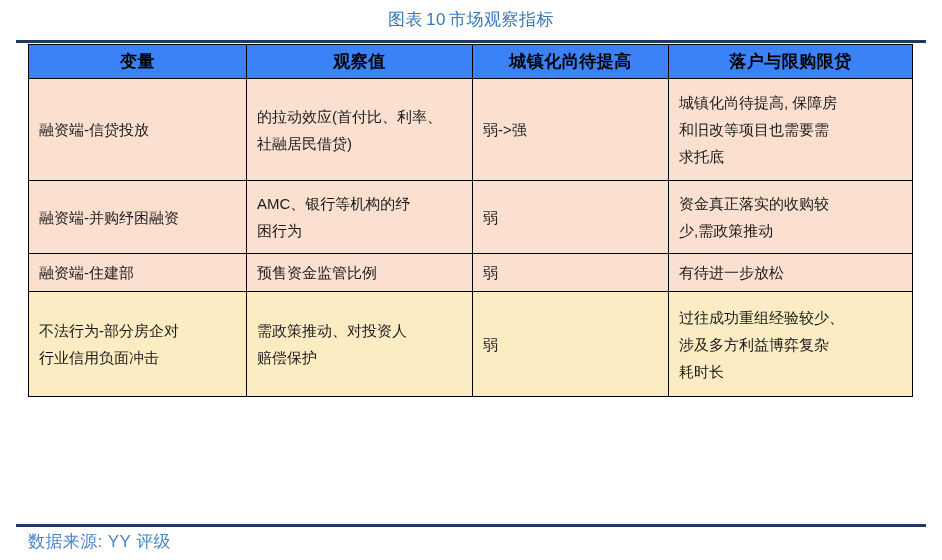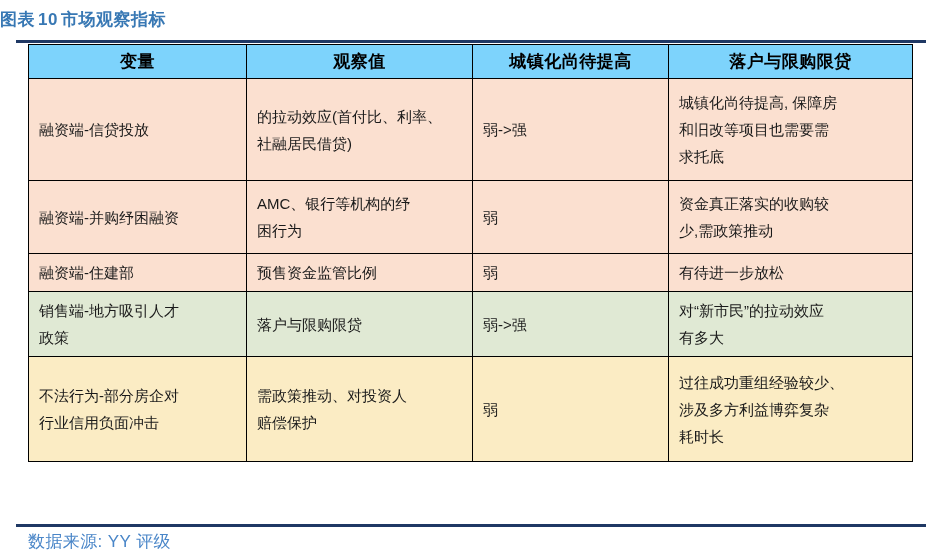"图表 10 市场观察指标" .figure-title { font-weight: bold -> normal; text-align: left -> center }
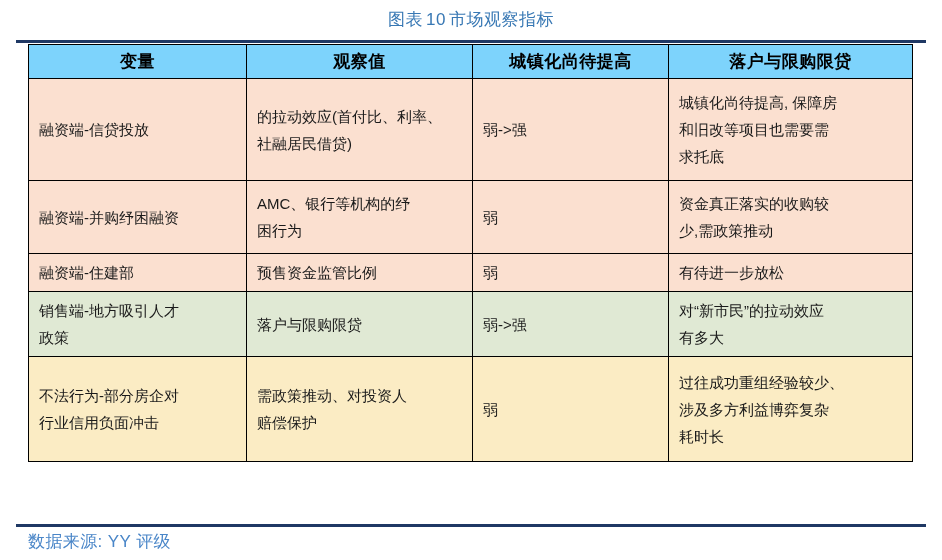"变量" table.matrix thead th { background: #7dd3fc -> #3b82f6 }
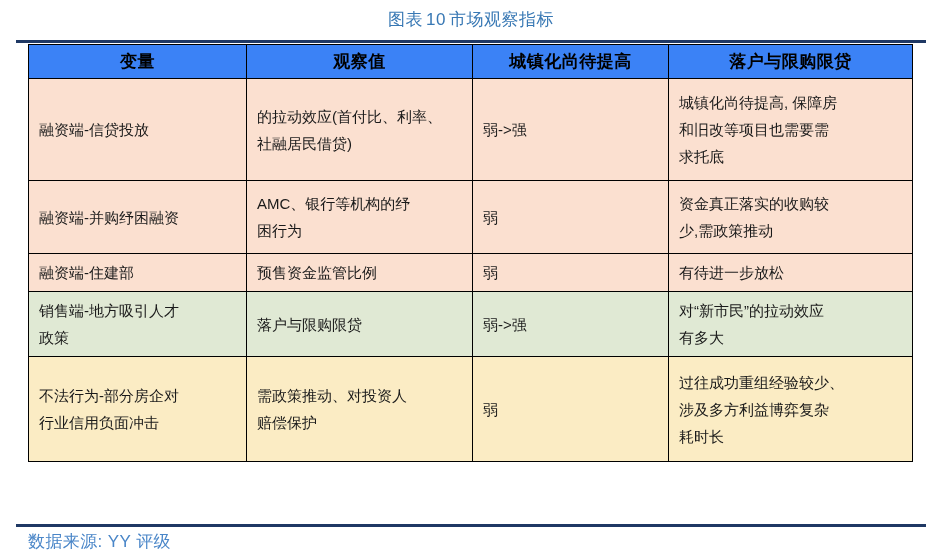"销售端-地方吸引人才" tr.tint-green { html: <tr> <td> <span>销售端-地方吸引人才</span> <span>政策</span> </td> <td> <span>落户与限购限贷</span> </td> <td> <span>弱-&gt;强</span> </td> <td> <span>对“新市民”的拉动效应</span> <span>有多大</span> </td> </tr> -> none }
